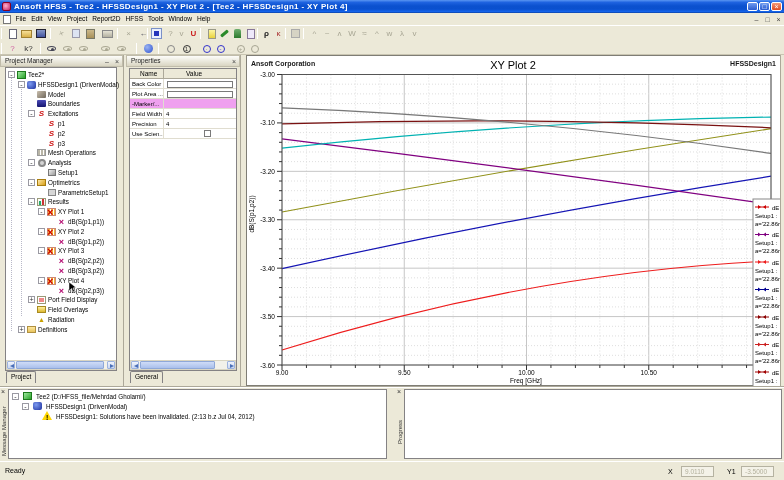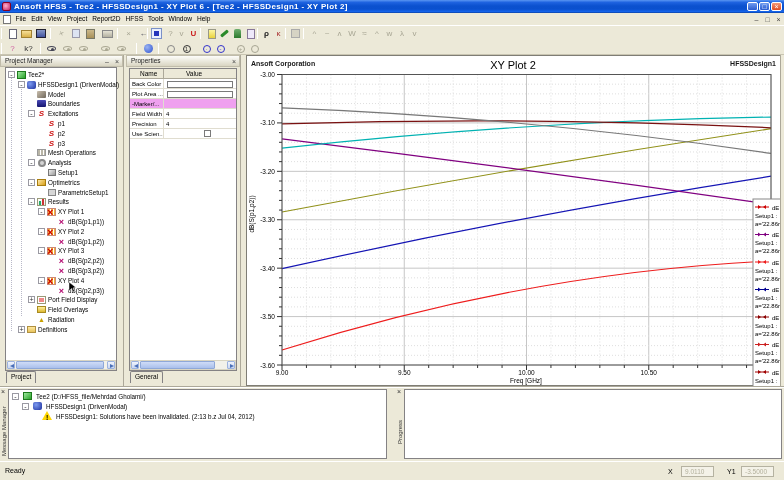"Ansoft HFSS - Tee2 -" div.abs { text: 6 - [Tee2 - HFSSDesign1 - XY Plot 2 -> 2 - [Tee2 - HFSSDesign1 - XY Plot 4 }
